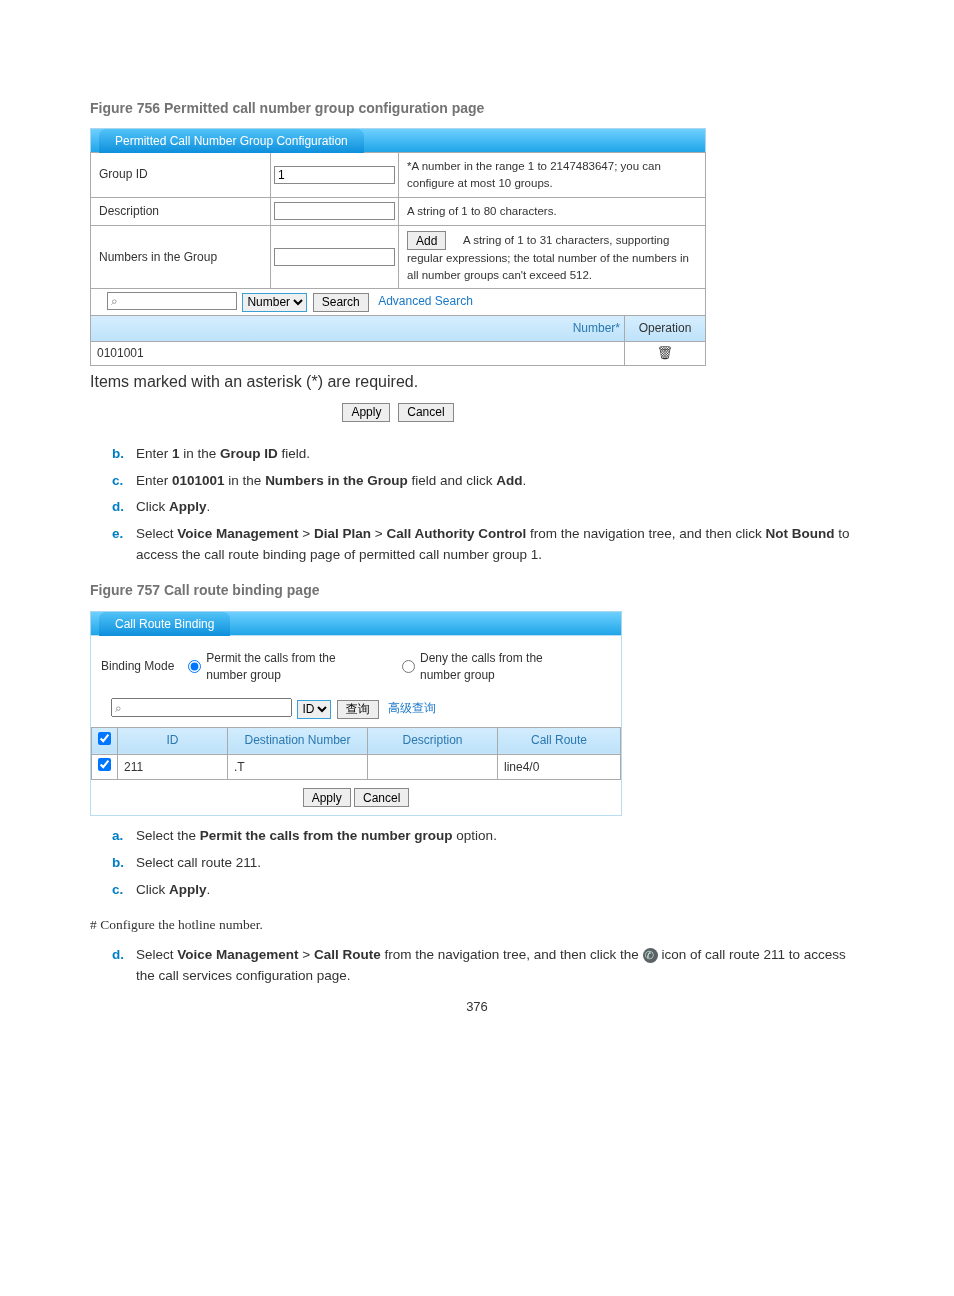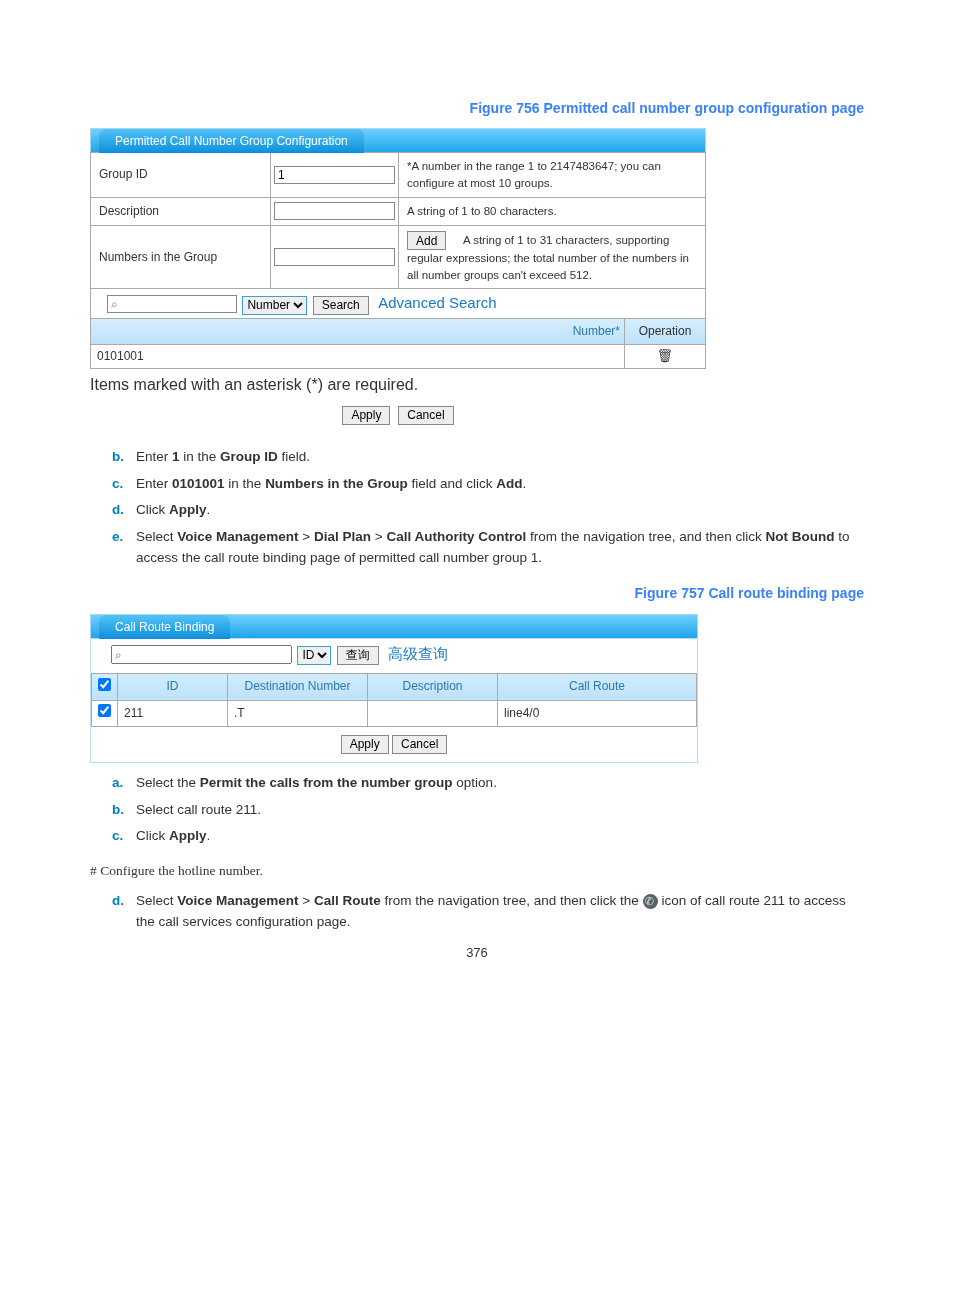"Figure 756 Permitted call number" .fig-caption { color: #3b82f6 -> #737373; text-align: right -> none }
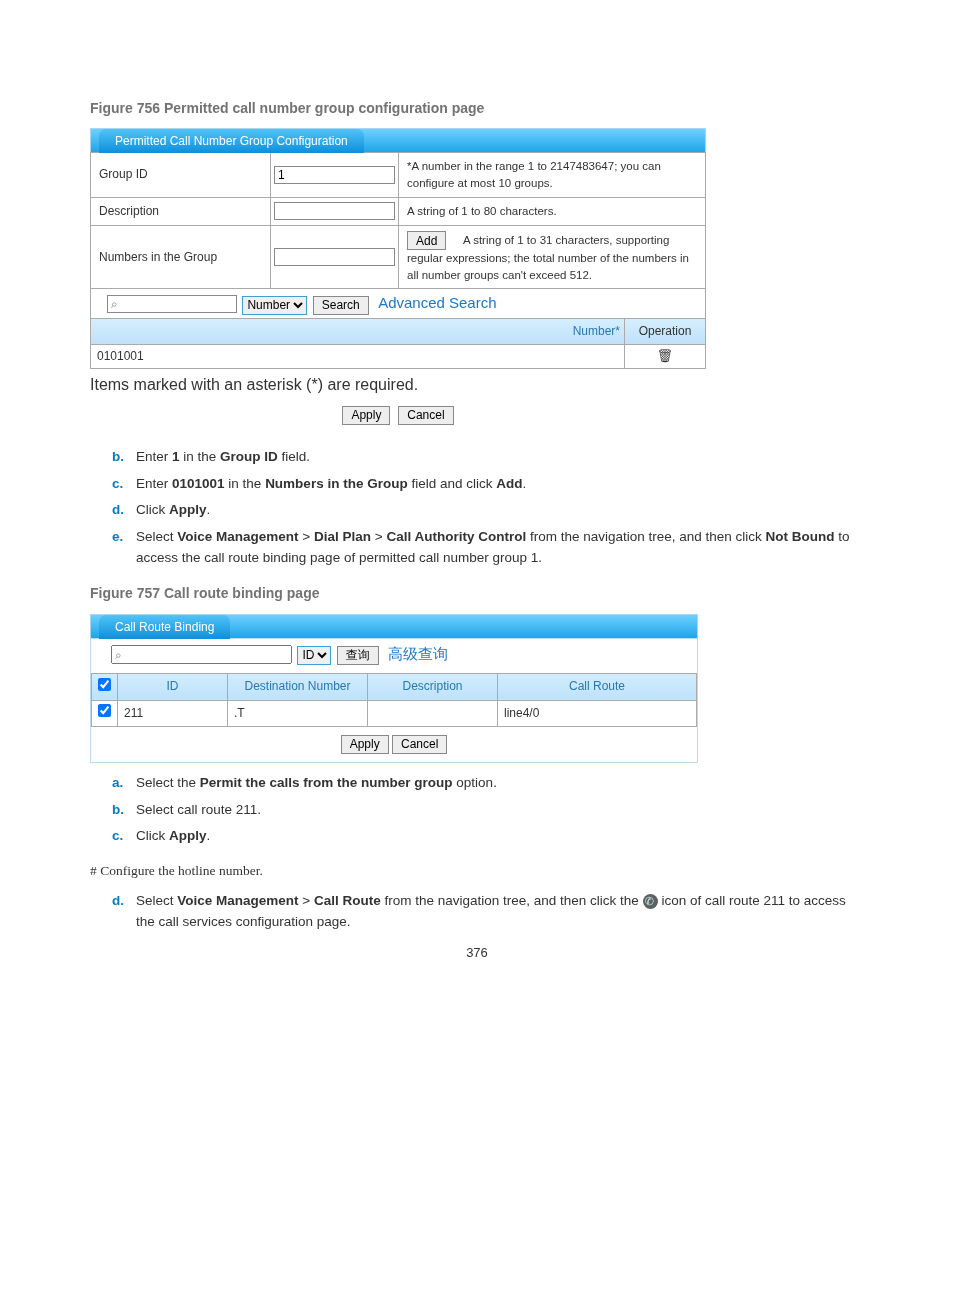"Advanced Search" .adv-link { font-size: 15px -> 12px }
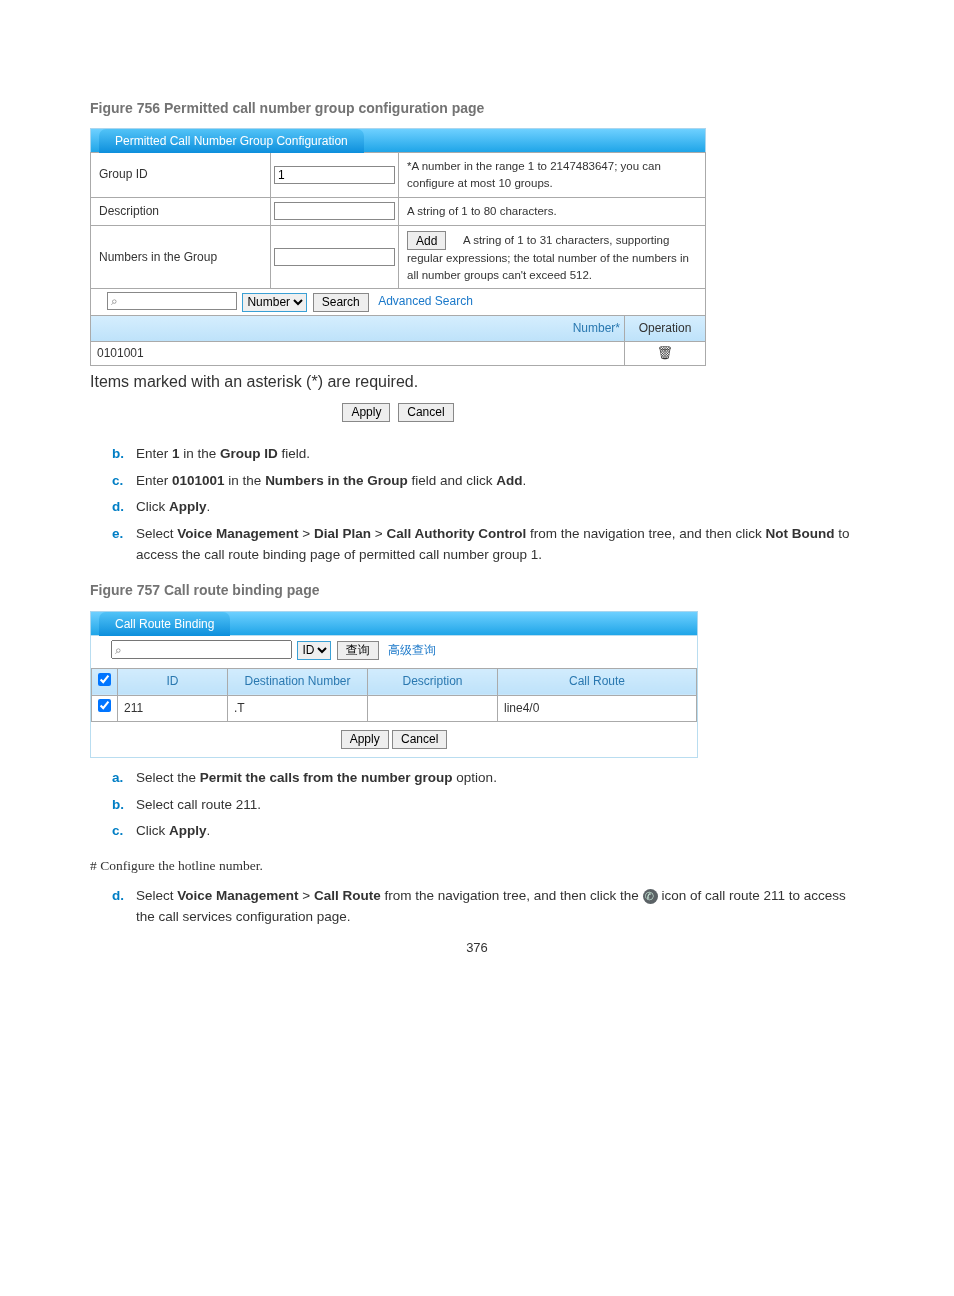"Call Route Binding" .fig757 { width: 608px -> 532px }
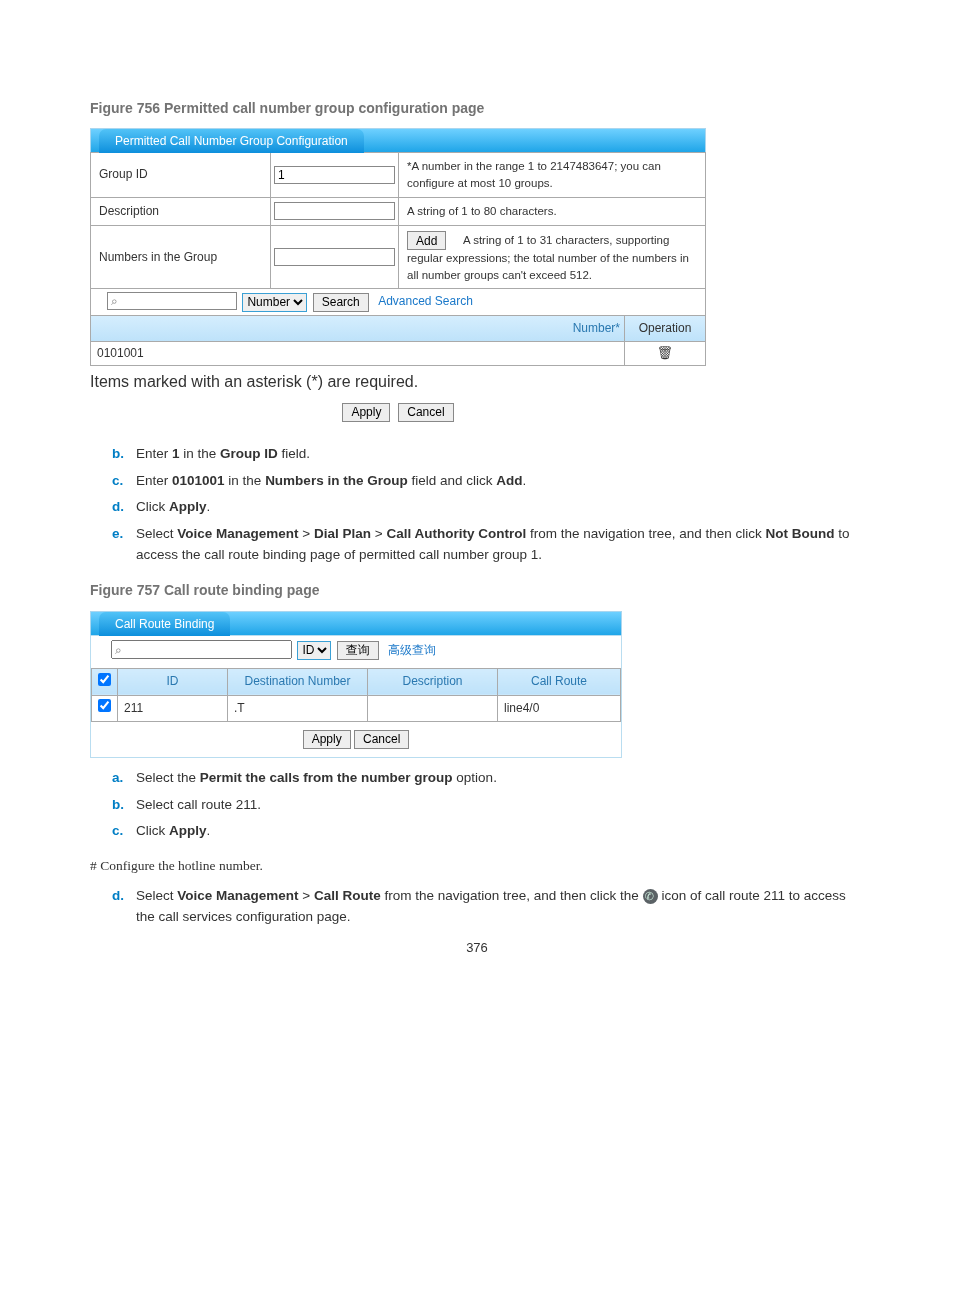"Binding Mode" div.binding-row { html: none -> <div> <span>Binding Mode</span> <label> <input> <span>Permit the calls from the number group</span> </label> <label> <input> <span>Deny the calls from the number group</span> </label> </div> }
